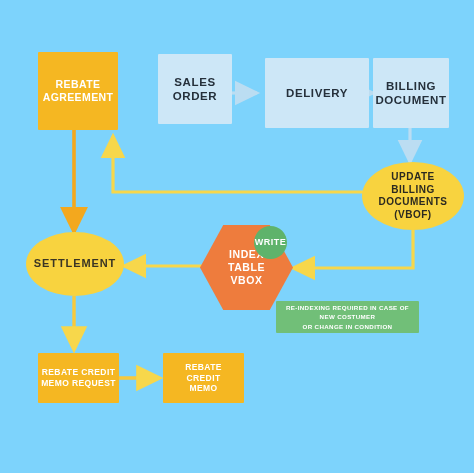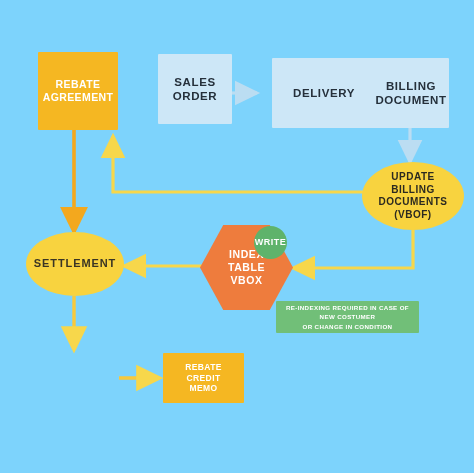"DELIVERY" div.node { left: 272px -> 265px }
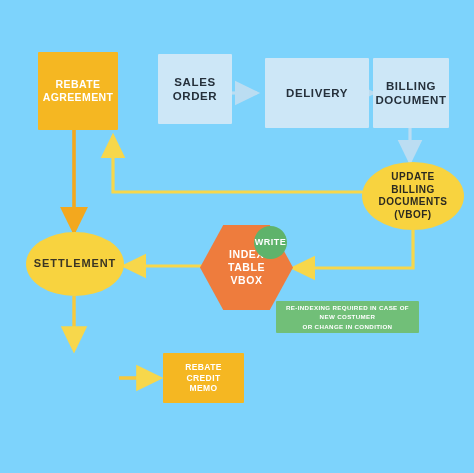"REBATE CREDIT" div.node { html: none -> <div> <span>REBATE CREDIT MEMO REQUEST</span> </div> }
